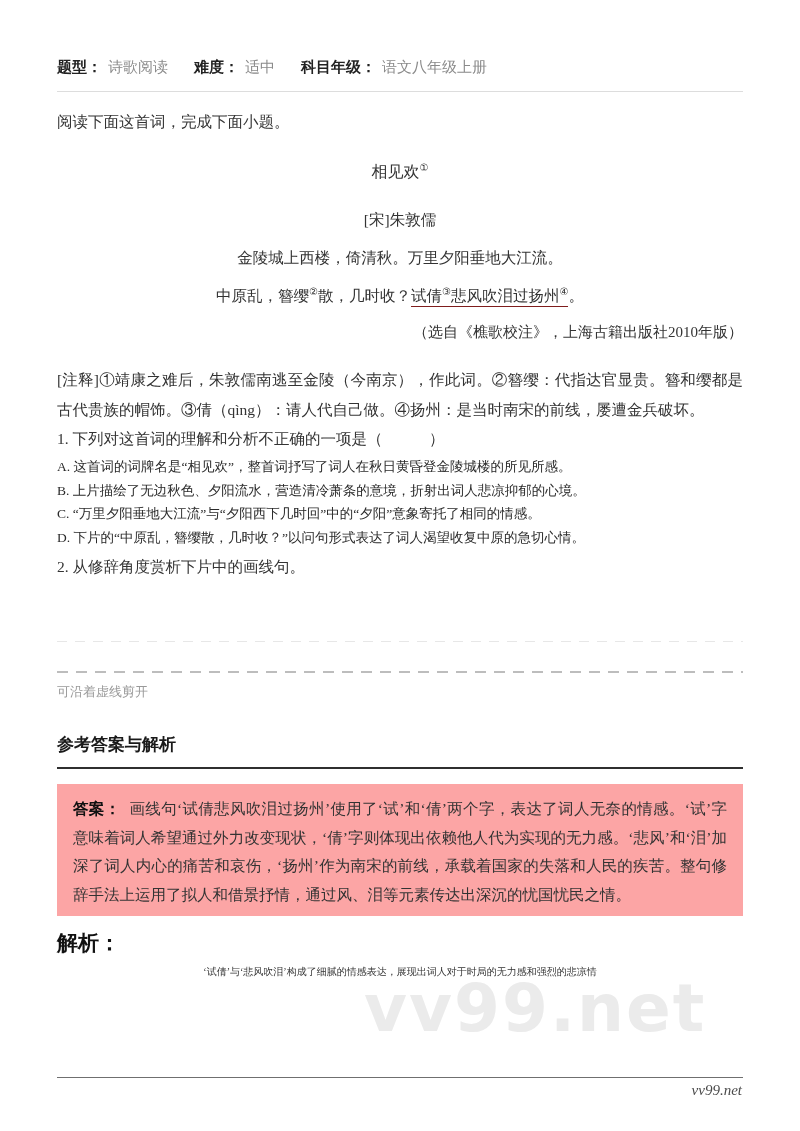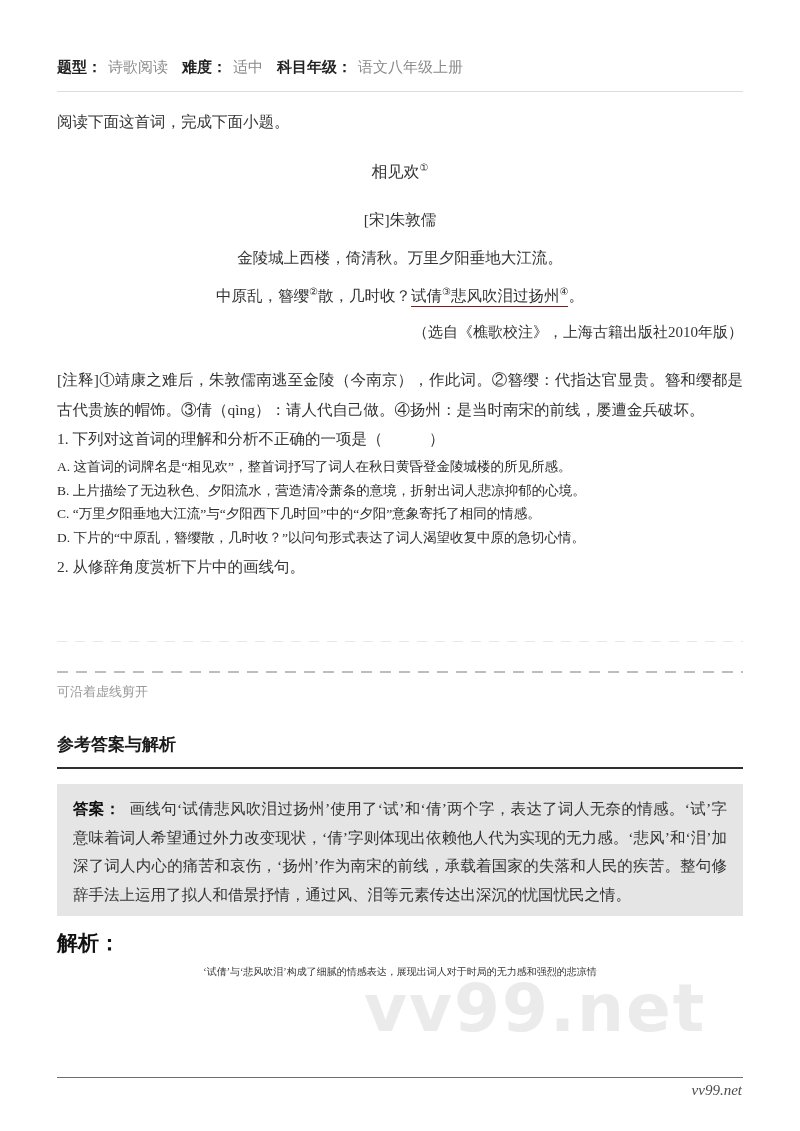"题型：" .meta-header { gap: 14px -> 26px }
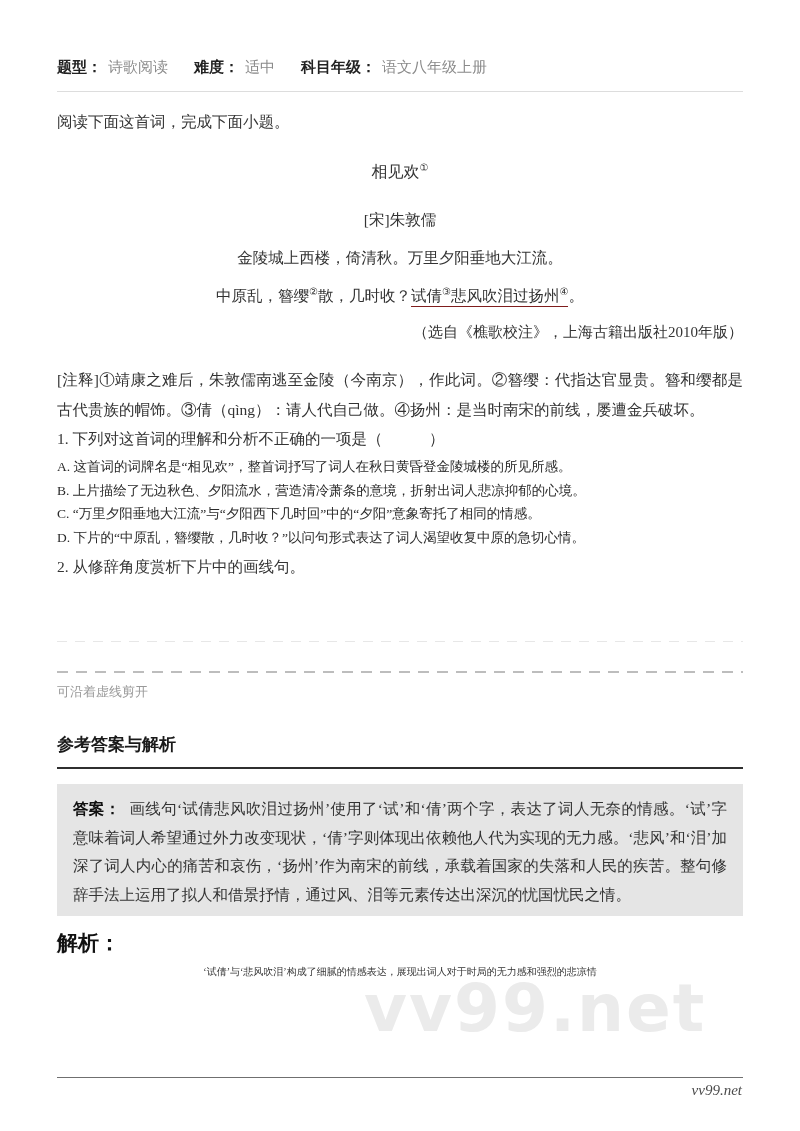"答案：" .answer-box { background: #e5e5e5 -> #fca5a5 }
